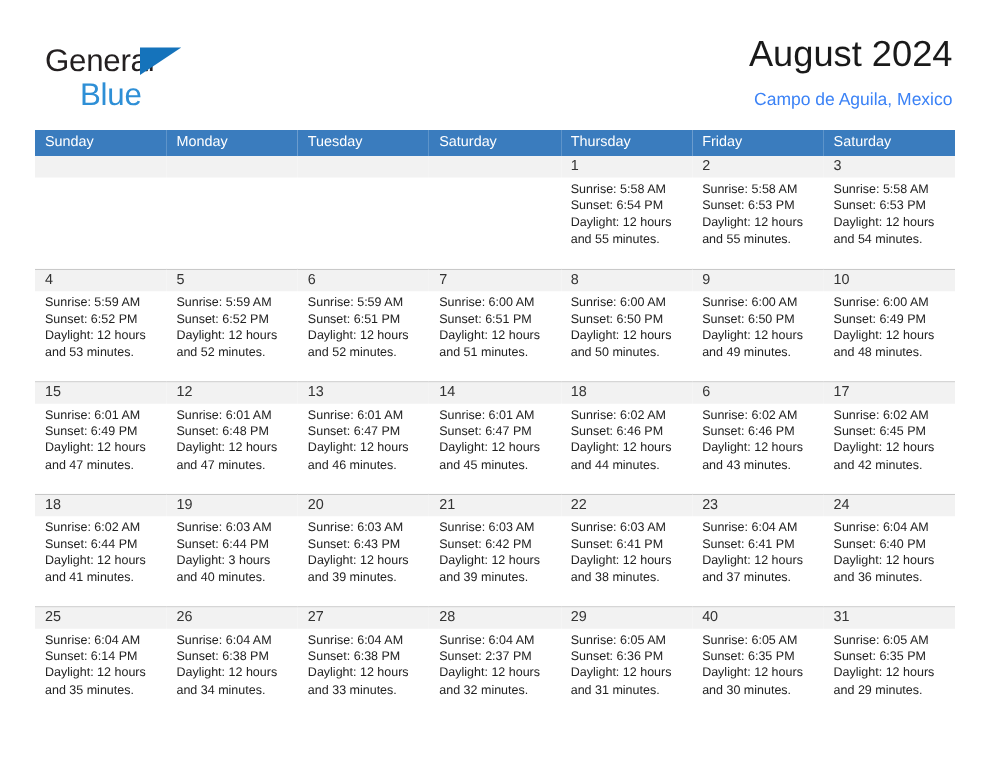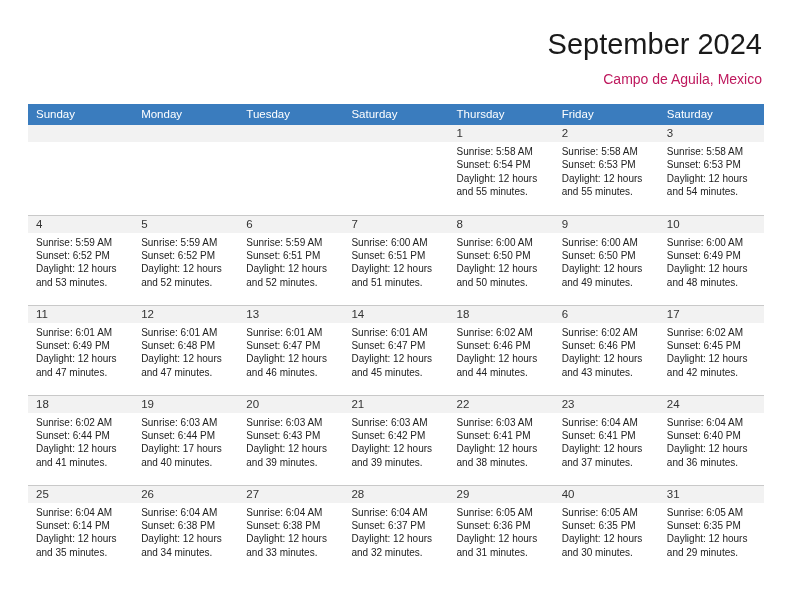"General" div.brand { html: none -> <div> <div> <span>General</span> <span></span> </div> <div> <span>Blue</span> </div> </div> }
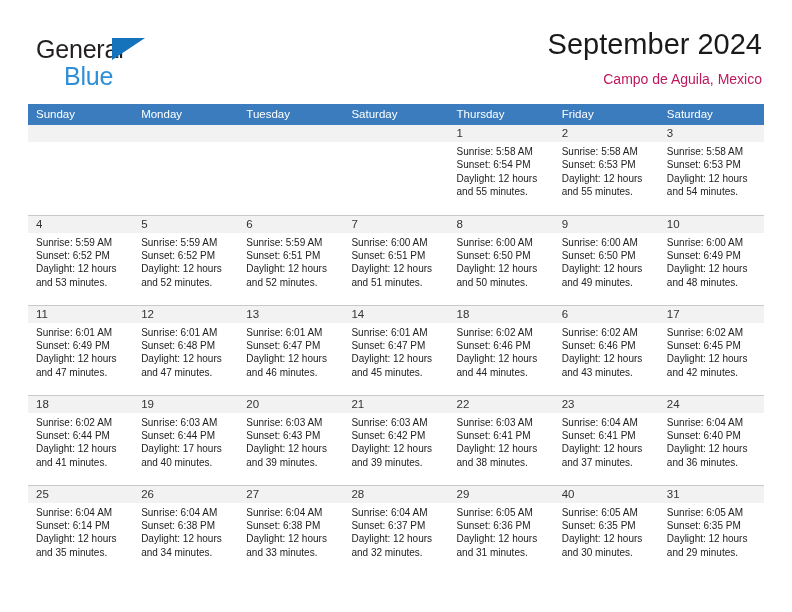"September 2024" div.cal-title { text: September -> August }
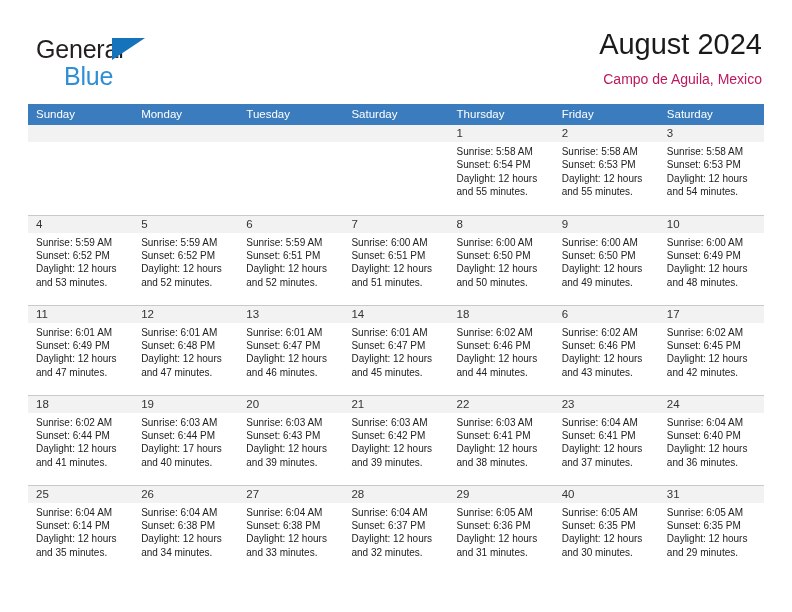"Campo de Aguila, Mexico" .cal-subtitle { color: #be185d -> #3b82f6 }
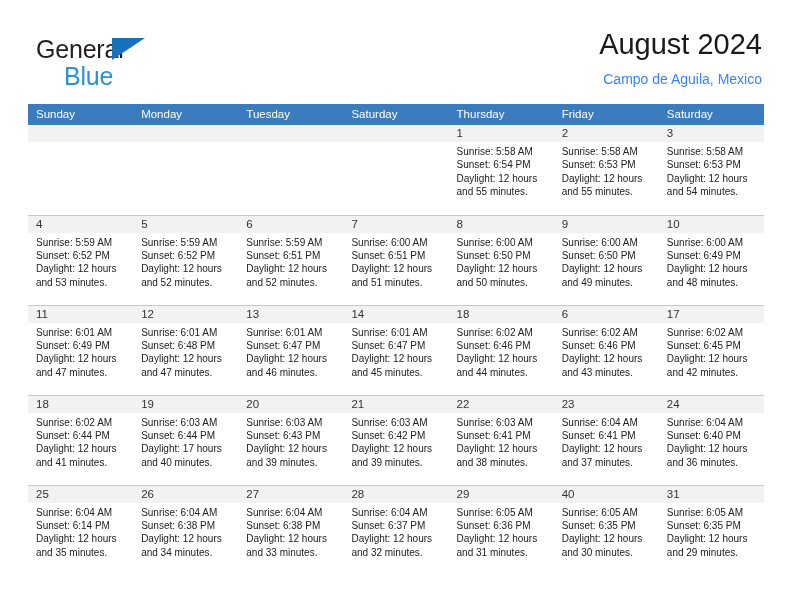"11" div.daynum-strip { text: 11 -> 15 }
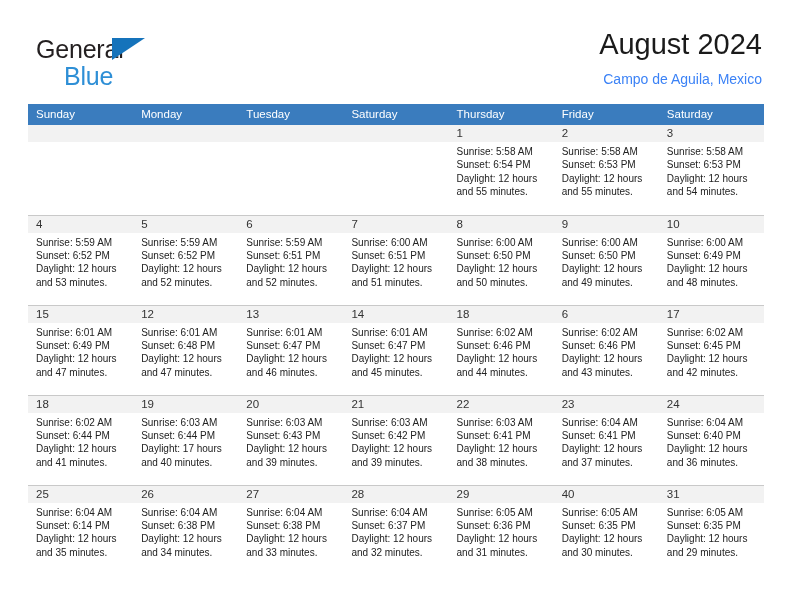"Daylight: 17 hours and 40" div.wrapline { text: 17 -> 3 }
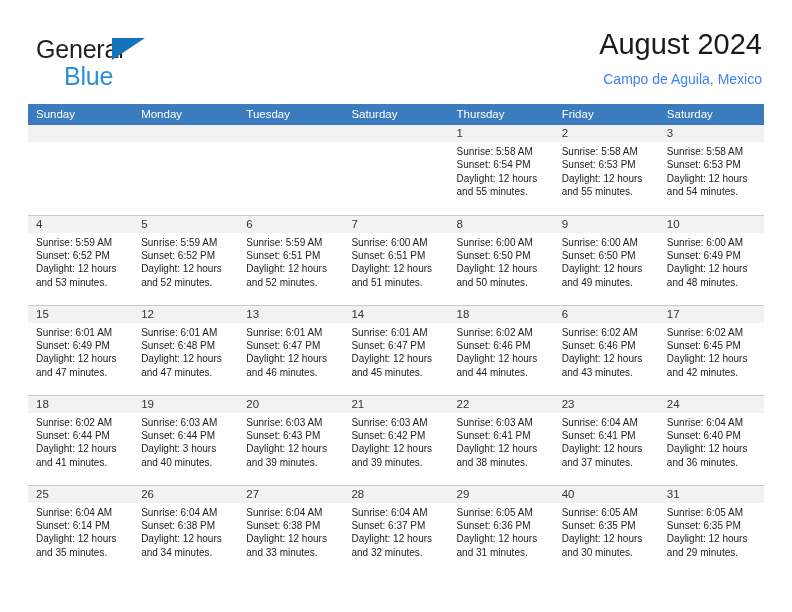"Sunset: 6:37 PM" div { text: 6:37 -> 2:37 }
